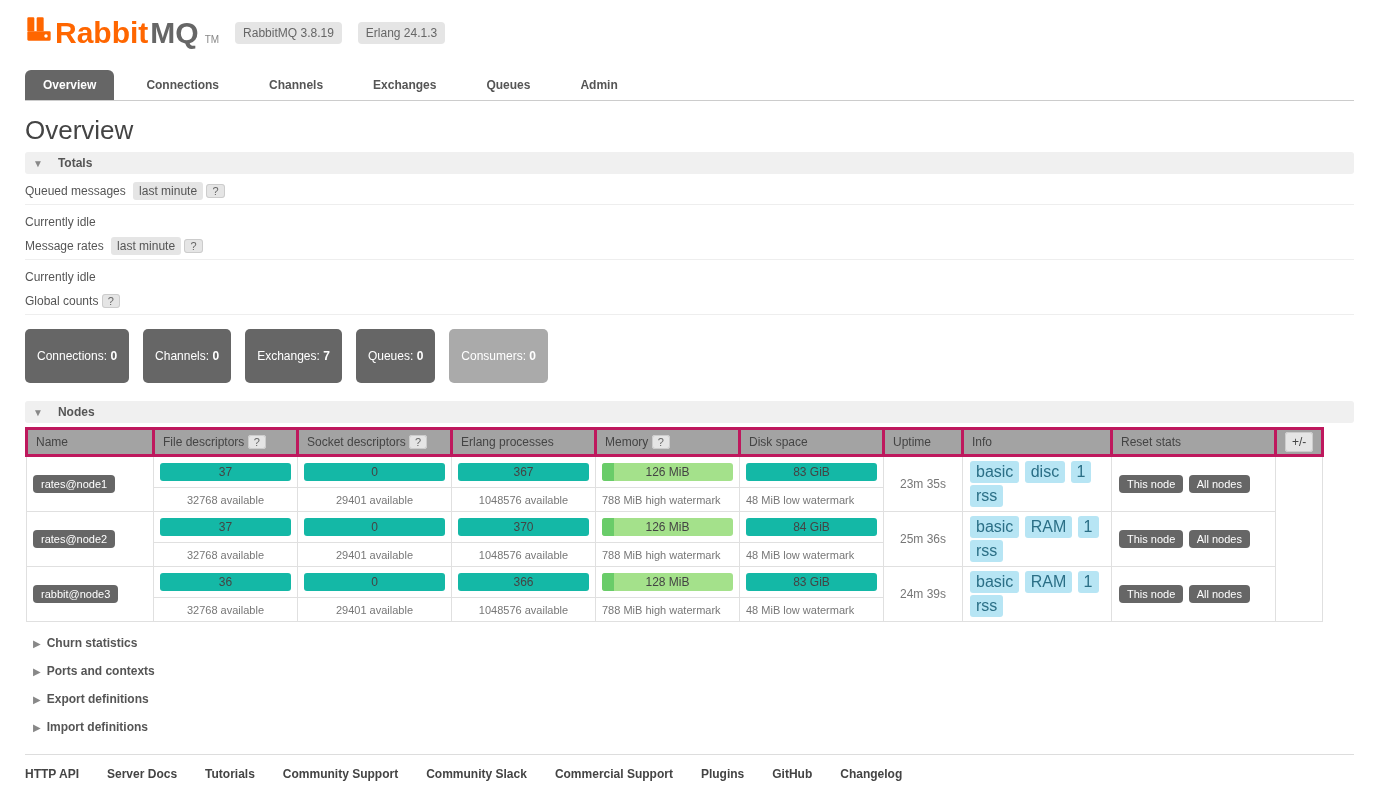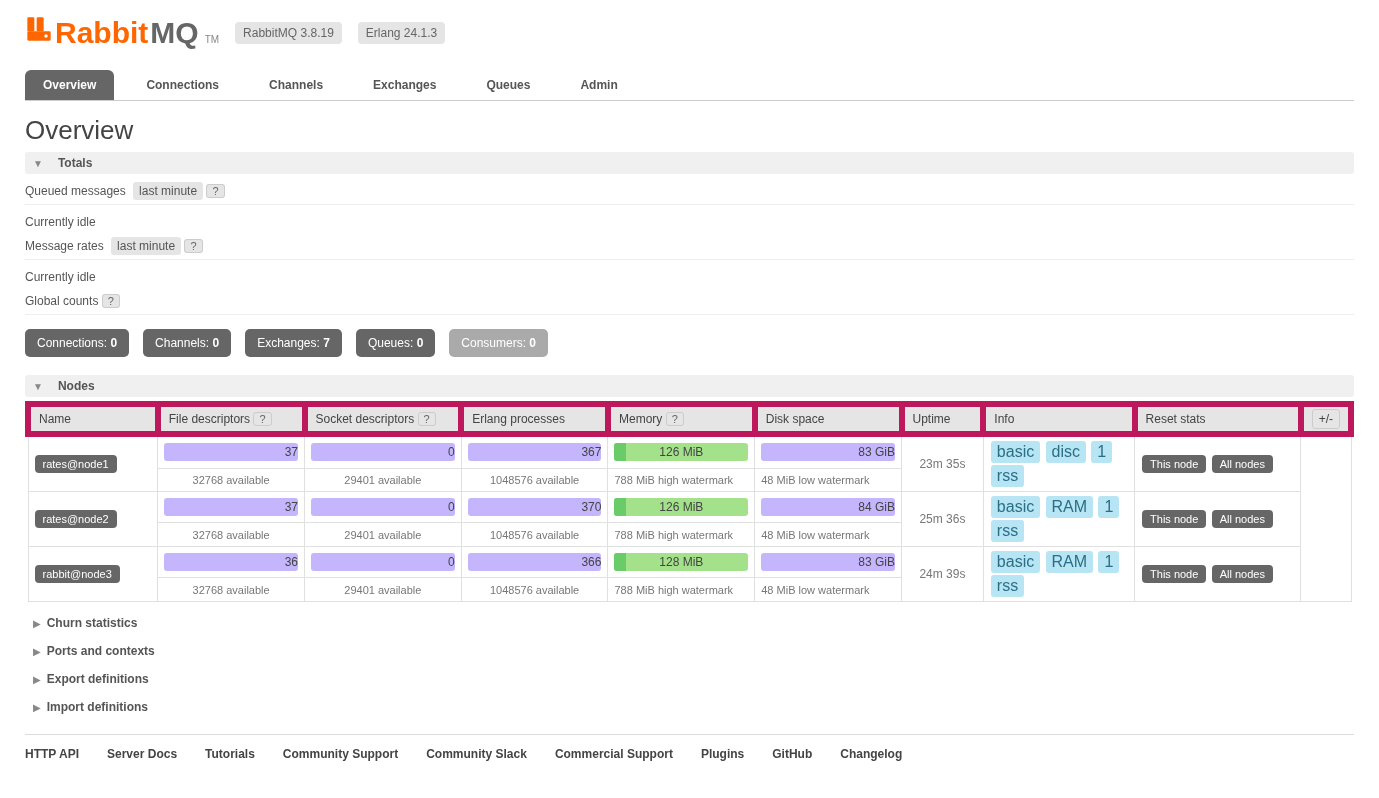"Connections: 0" .count-btn { padding: 7px 12px -> 20px 12px }
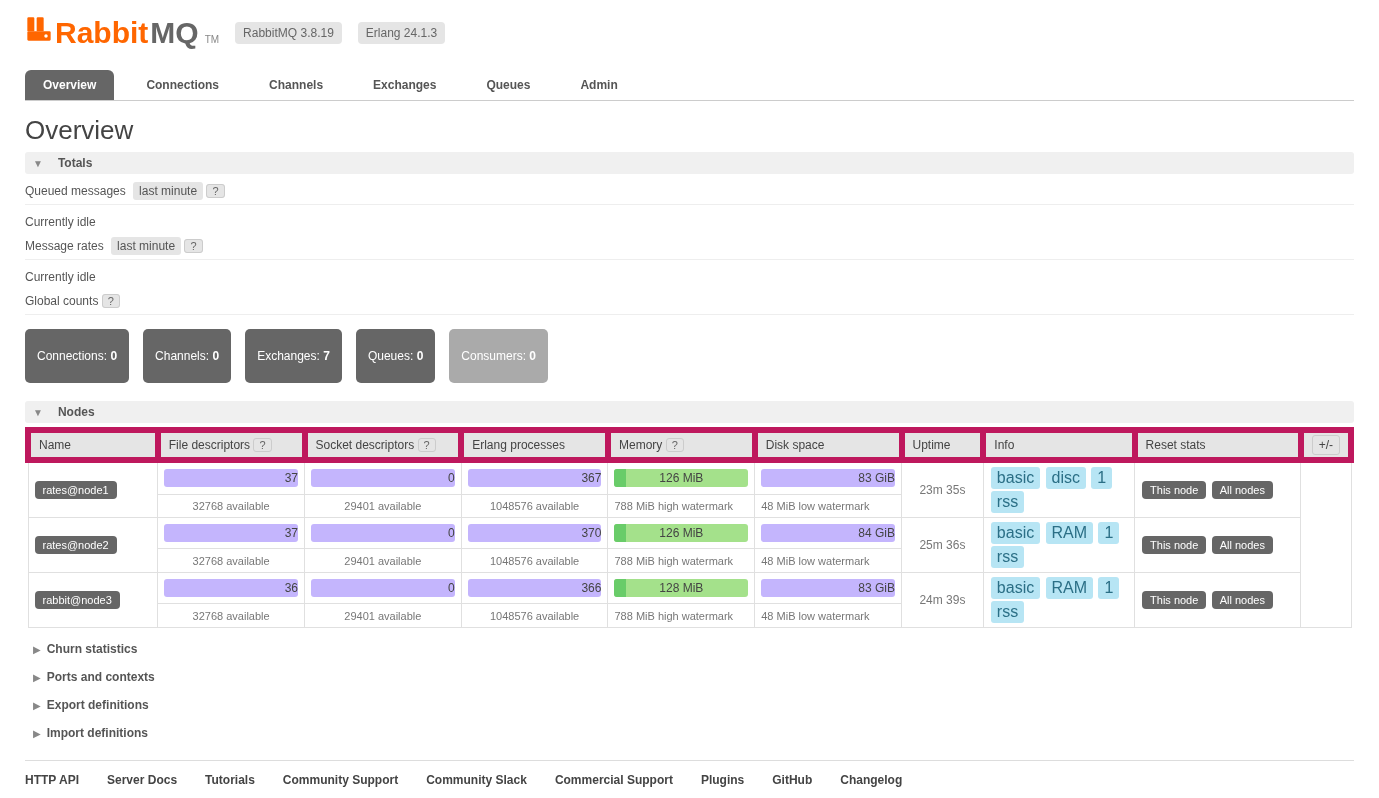"Name" table.nodes th { background: #e5e5e5 -> #a3a3a3; border: 6px solid #be185d -> 3px solid #be185d }
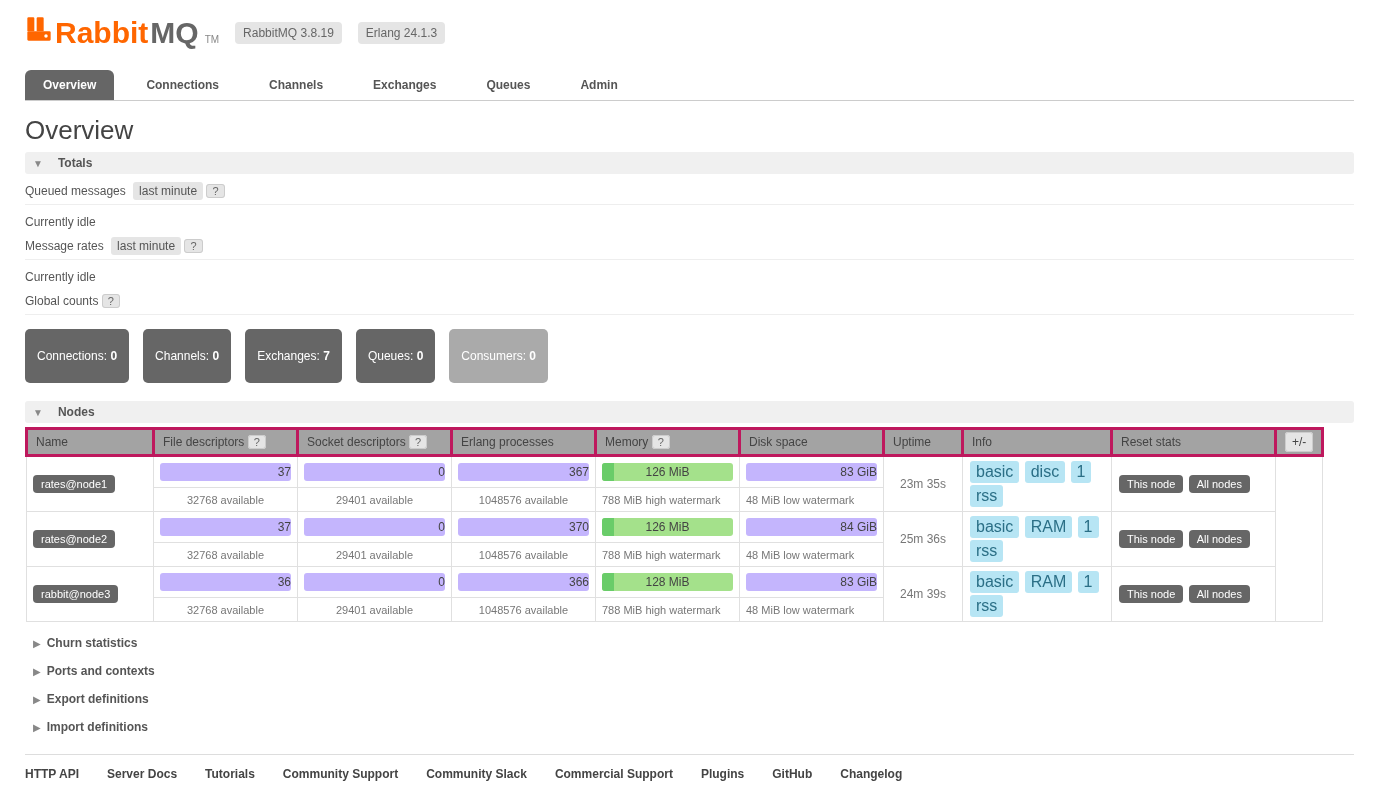"37" .bar { background: #c4b5fd -> #14b8a6; text-align: right -> none }
